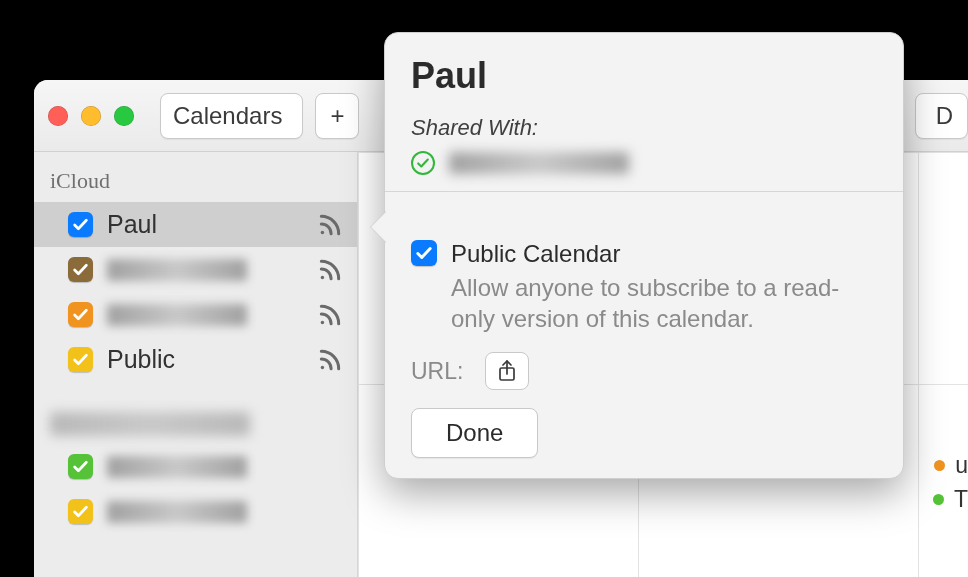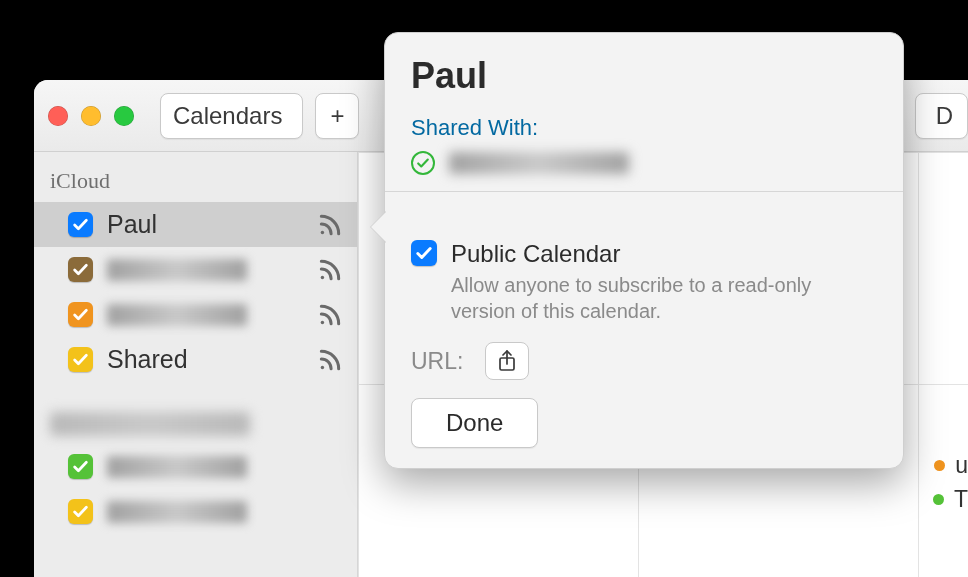"Shared With:" .pop-label { color: #0369a1 -> #404040; font-style: none -> italic }
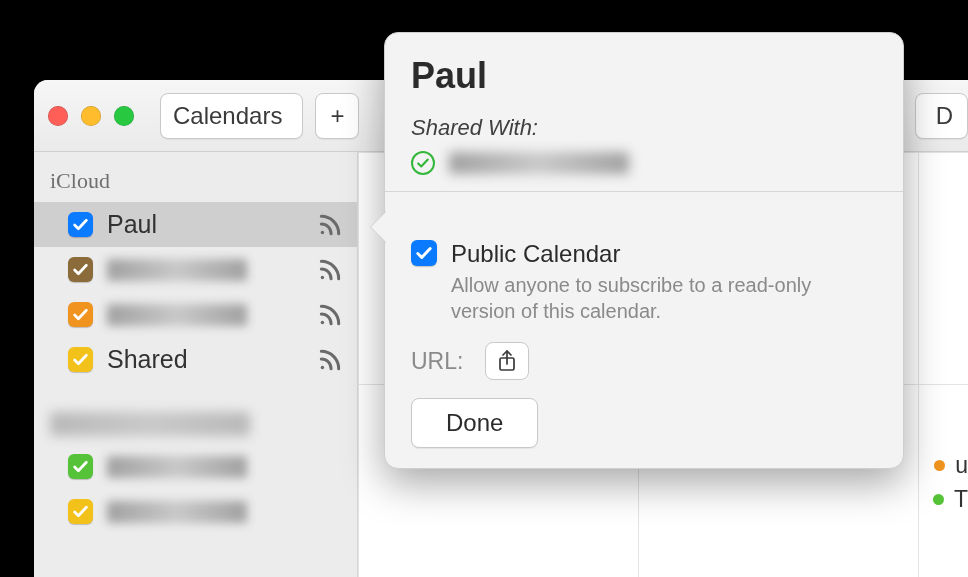"Allow anyone to subscribe to" .pub-text .t2 { font-size: 20px -> 24px }
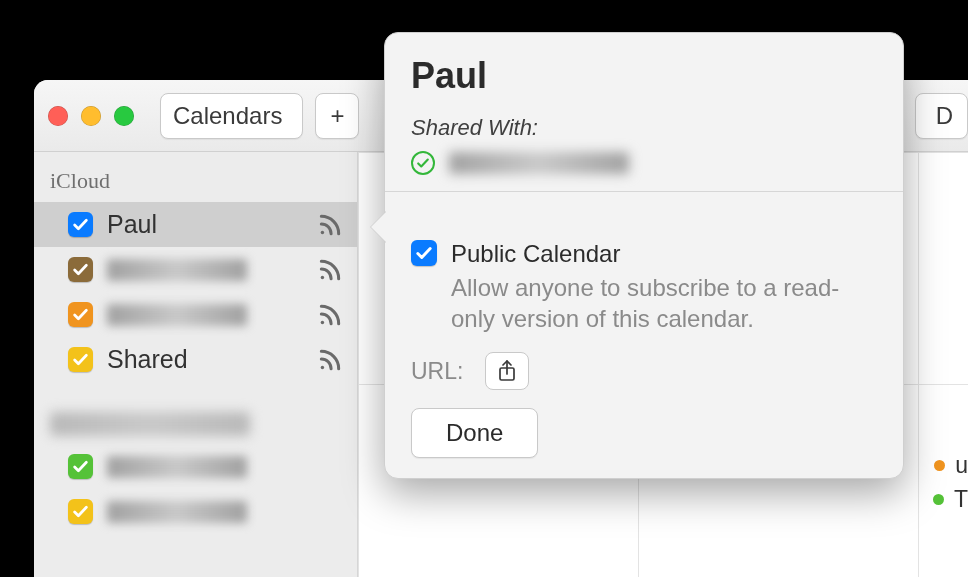"Shared" span { text: Shared -> Public }
